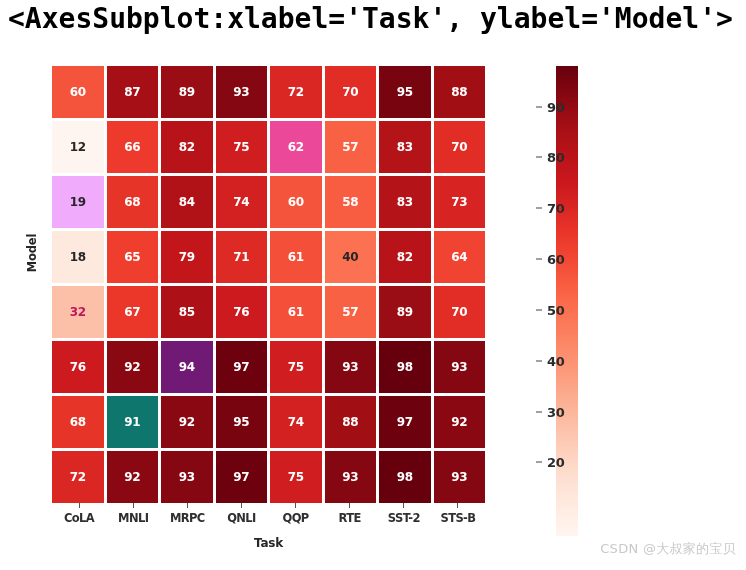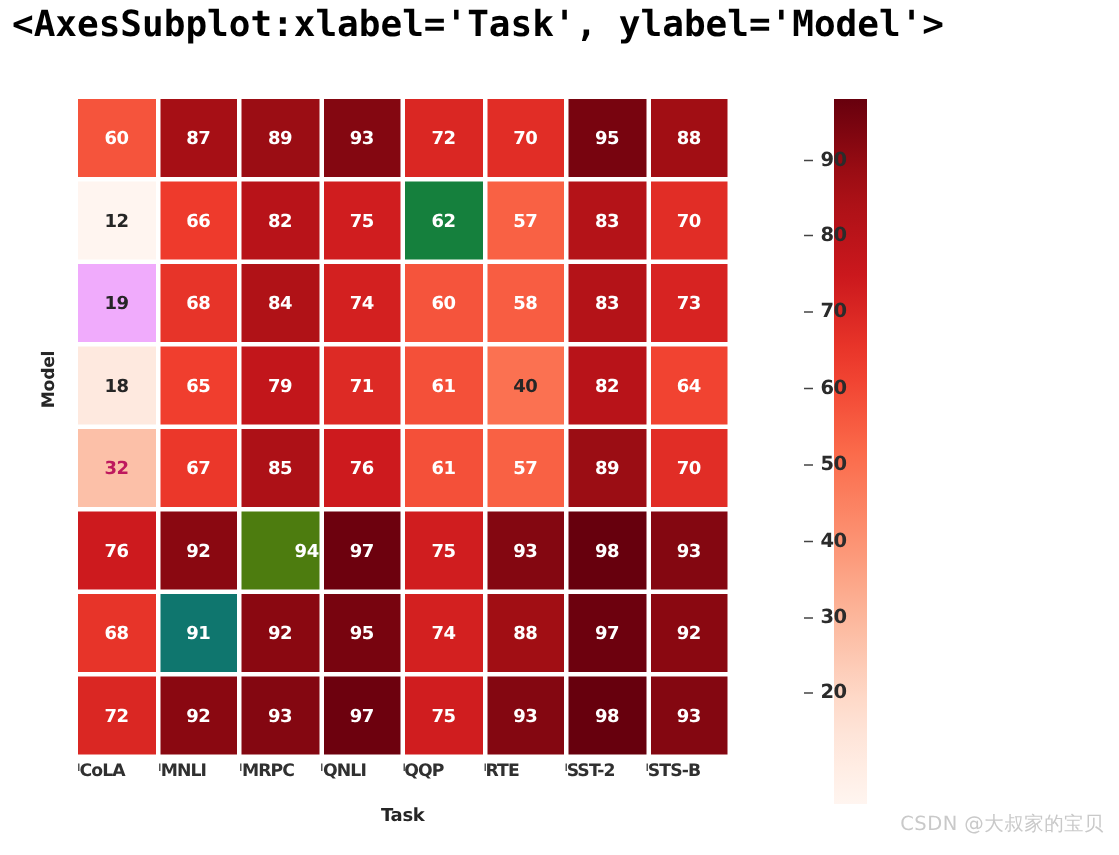"<AxesSubplot:xlabel='Task'," #repr-title { font-size: 24px -> 28px }
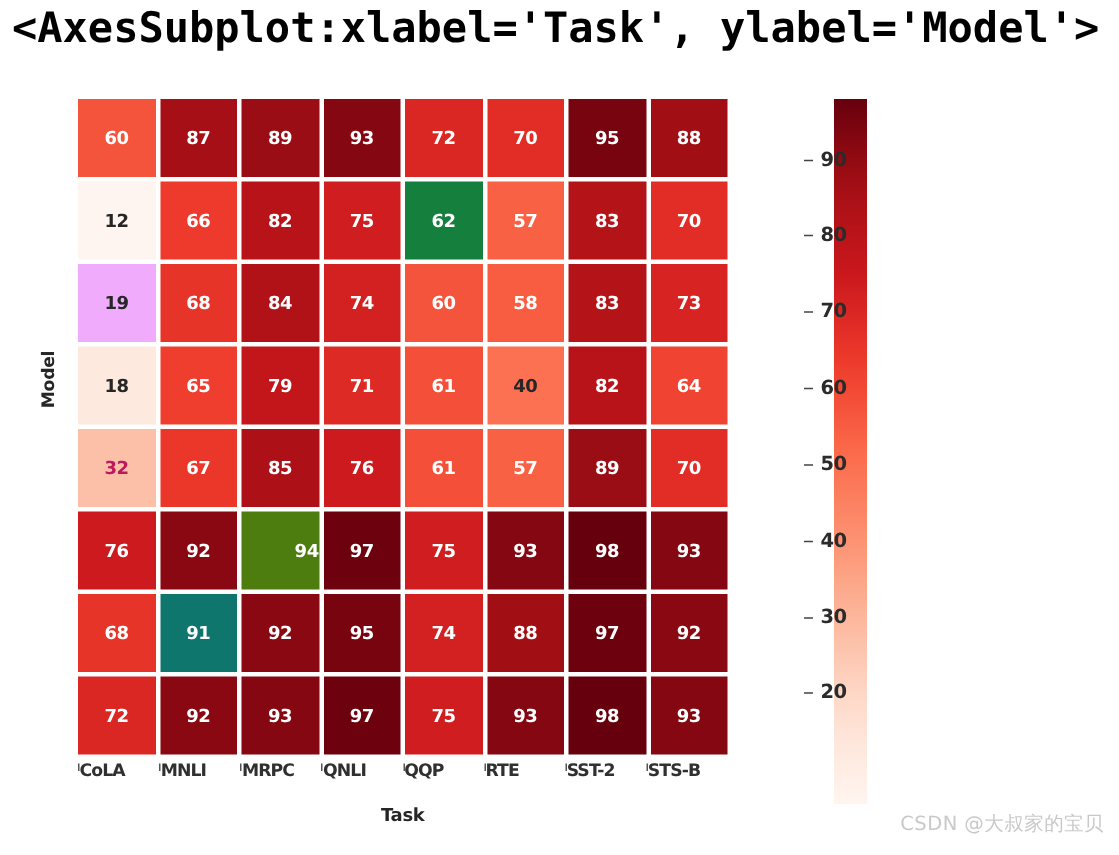"62" div.hm-cell { background: #15803d -> #ec4899 }
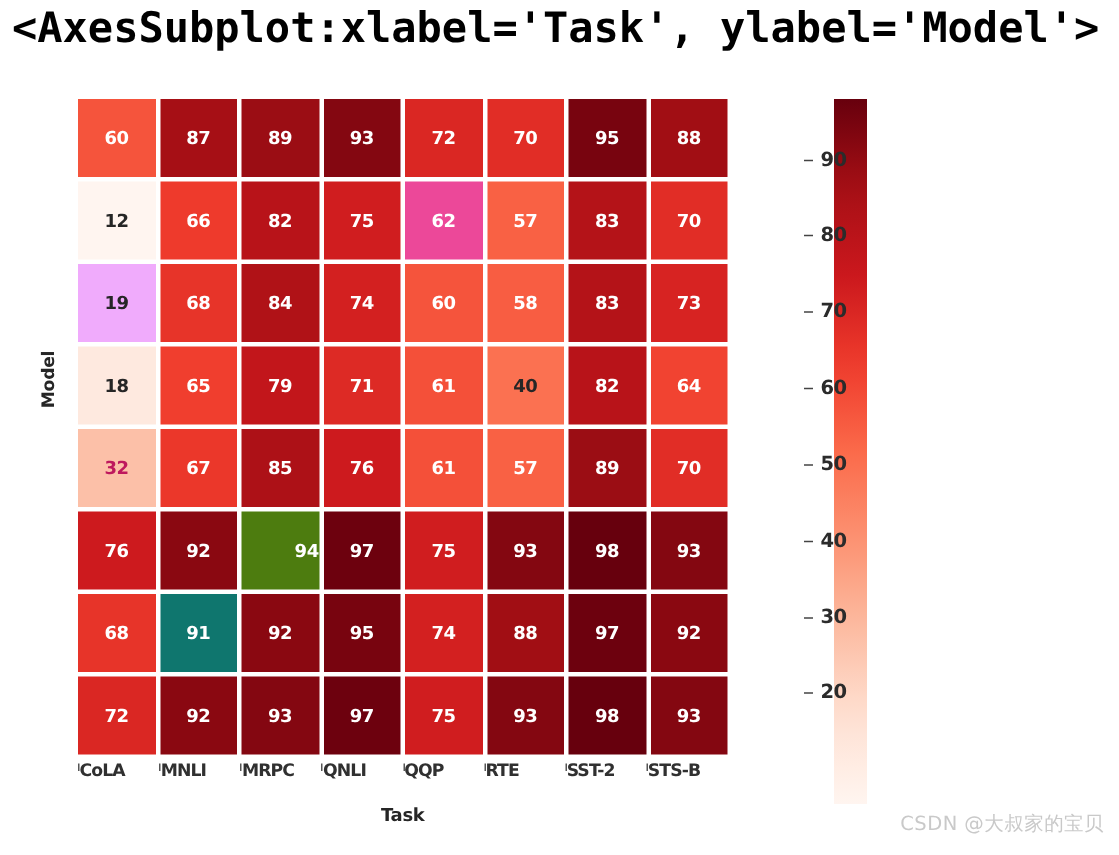"94" div.hm-cell { background: #4d7c0f -> #701a75; justify-content: flex-end -> none }
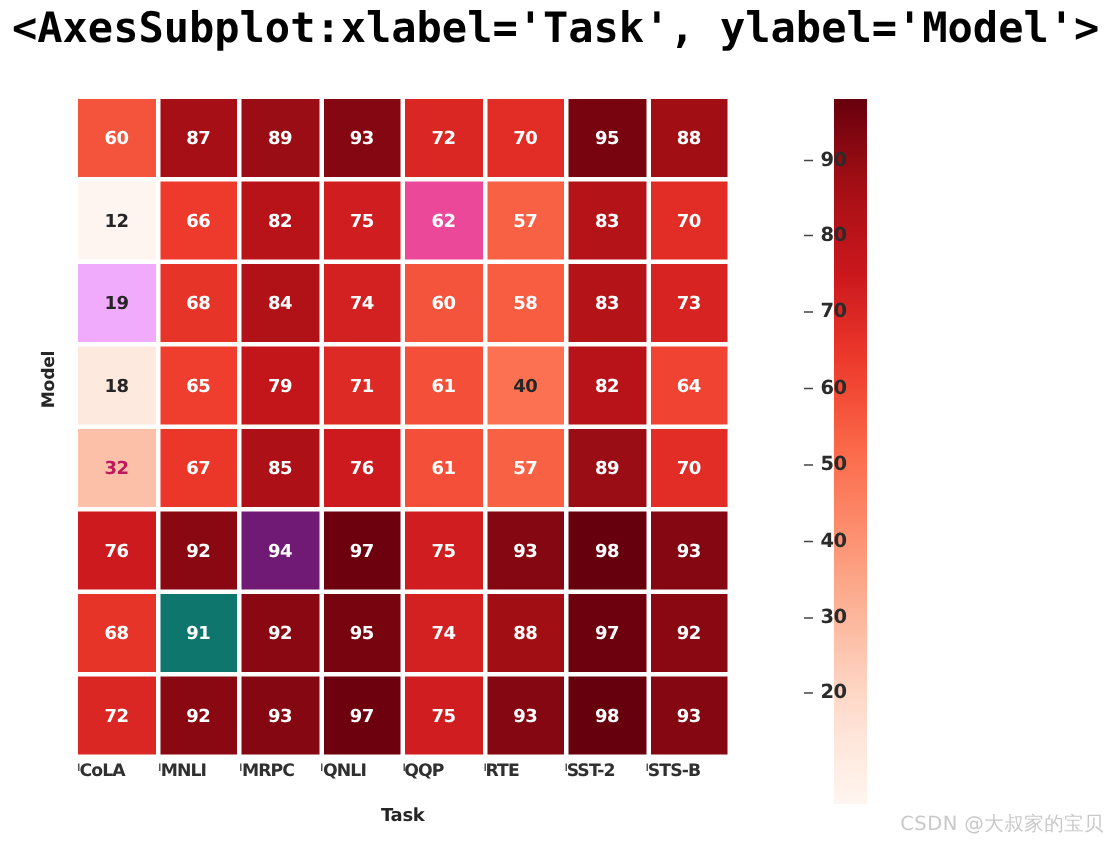"CoLA" .xtick { flex-direction: row -> column }
